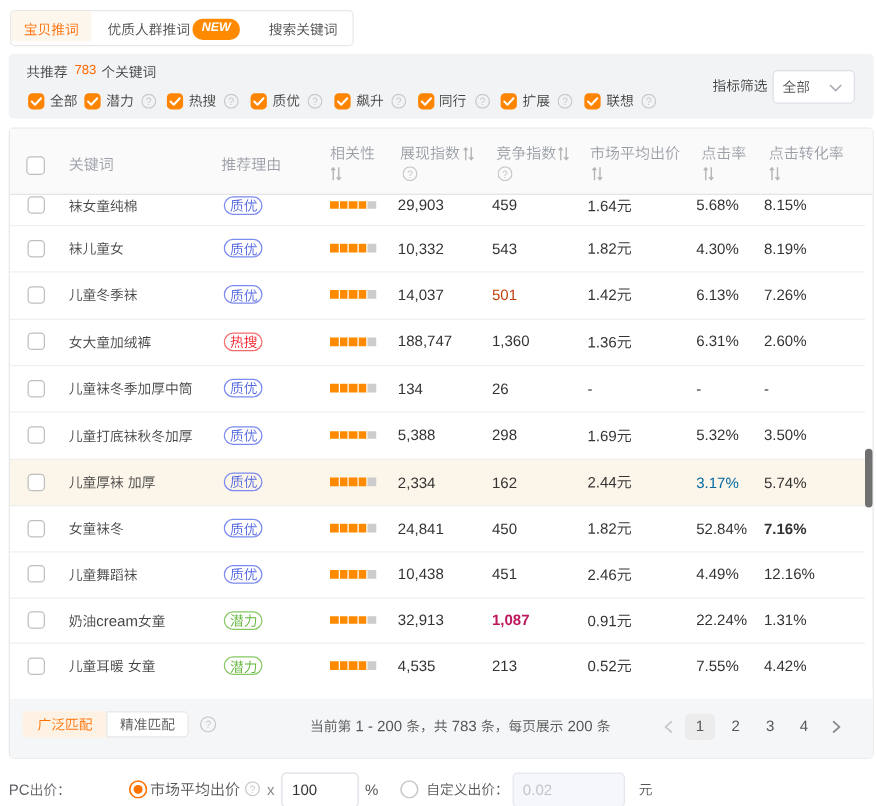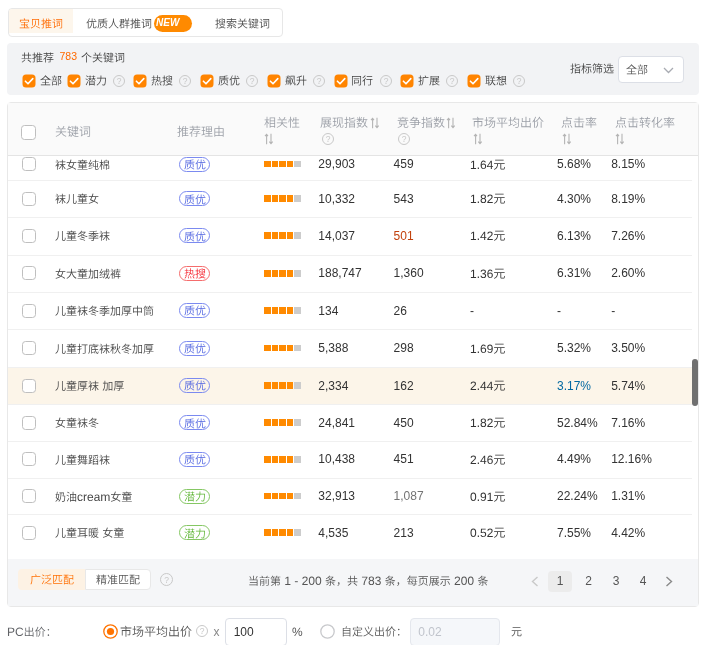"NEW" div { text-align: none -> center }
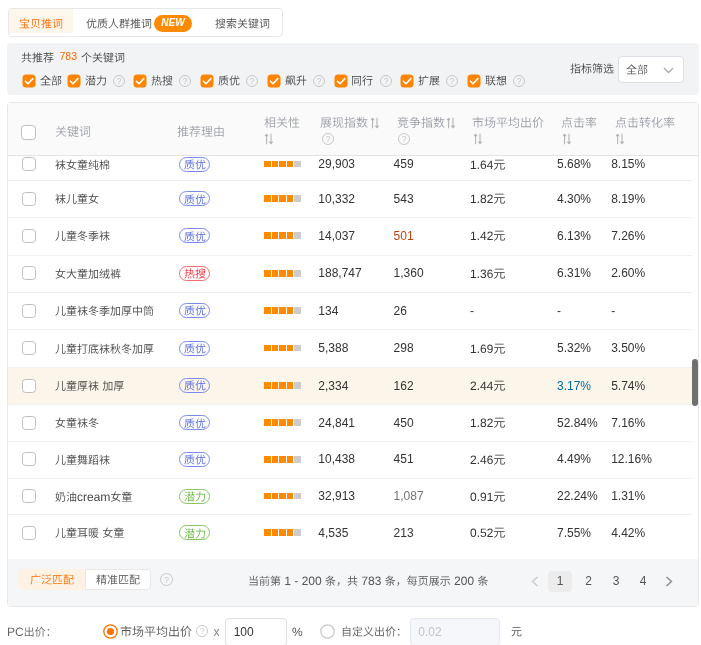"7.16%" div { font-weight: normal -> bold }
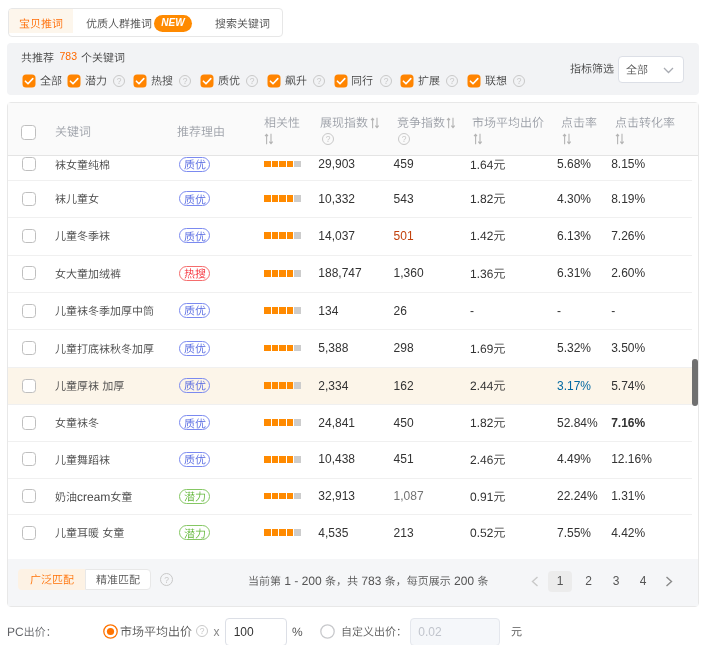"1,087" div { color: #737373 -> #be185d; font-weight: normal -> bold }
